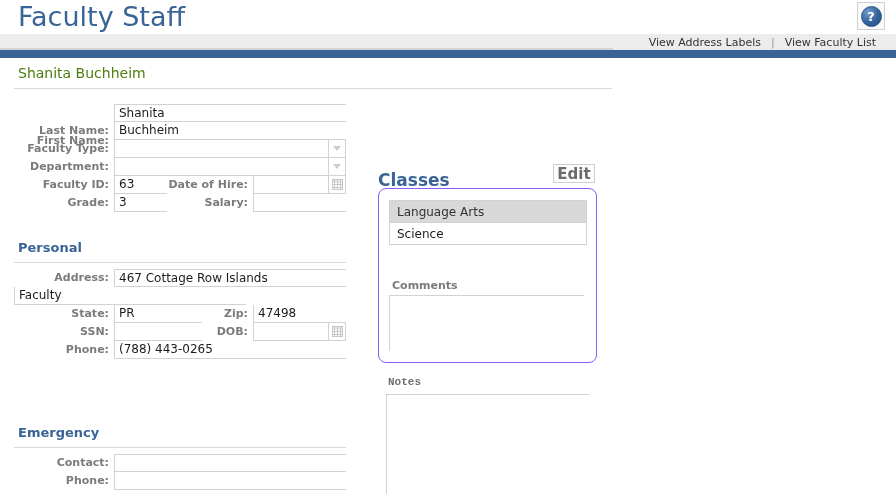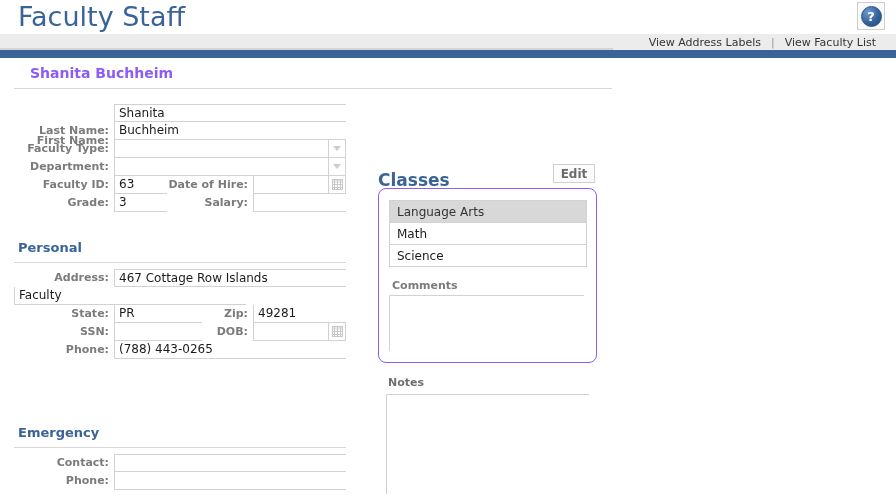"Shanita Buchheim" .record-title { color: #8b5cf6 -> #4d7c0f; font-weight: bold -> normal; left: 30px -> 18px }
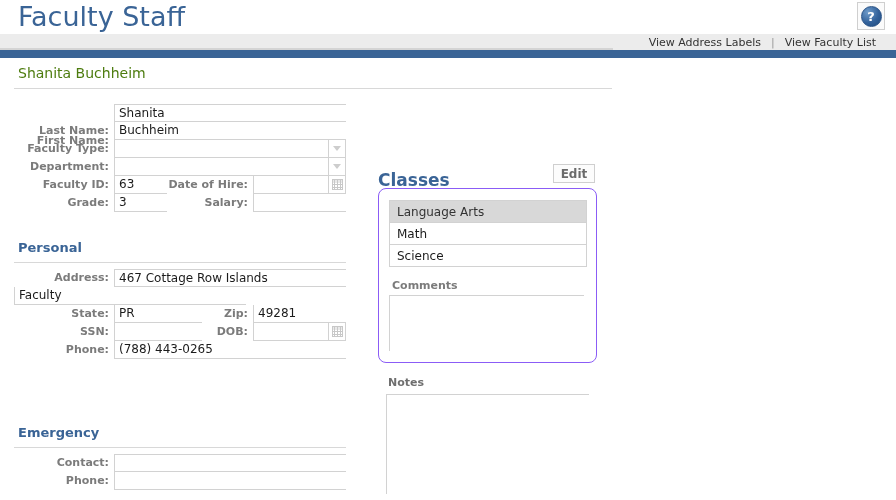"Edit" .edit-btn { font-size: 12px -> 15px }
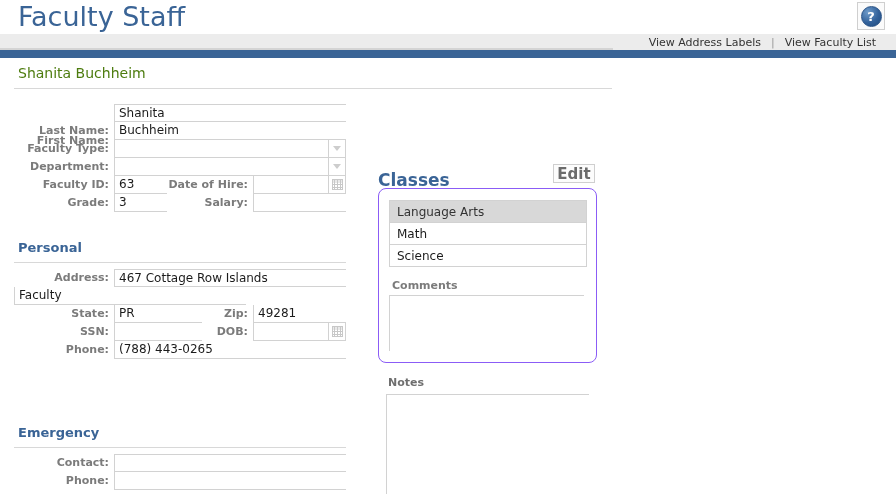"Math" div.class-item { html: <div>Math</div> -> none }
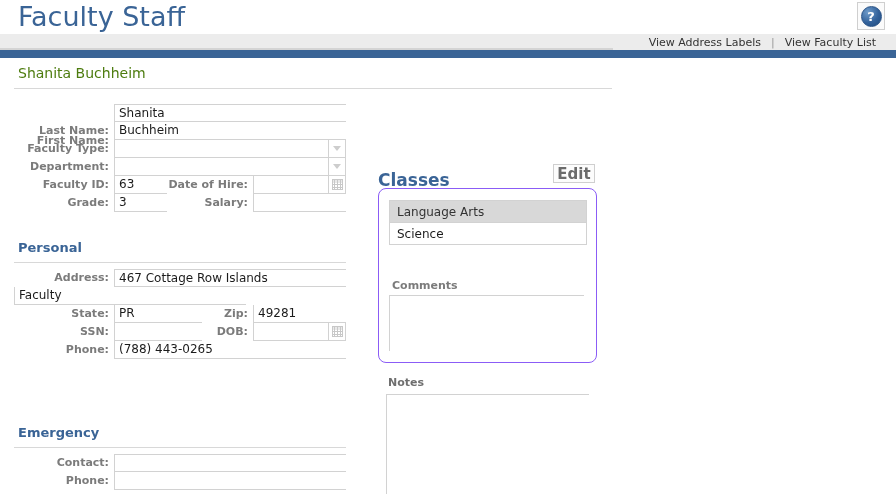"49281" div.fval { text: 49281 -> 47498 }
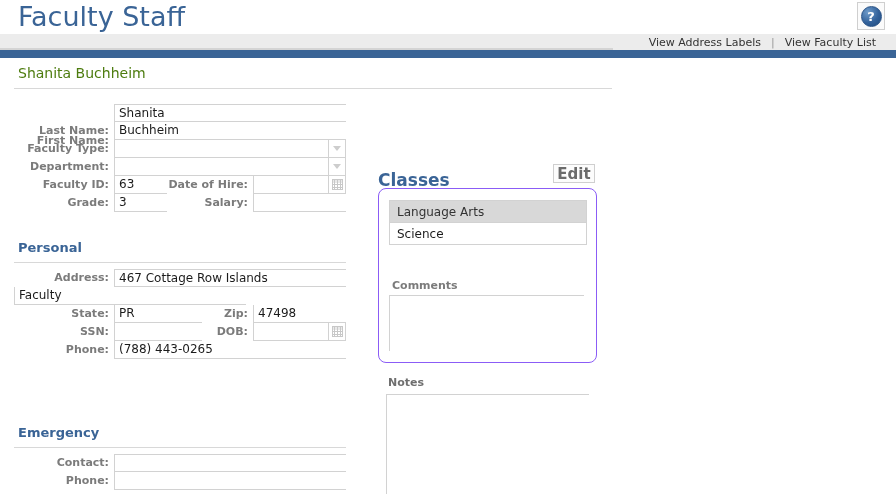"Notes" .notes-label { font-family: none -> Liberation Mono, monospace }
